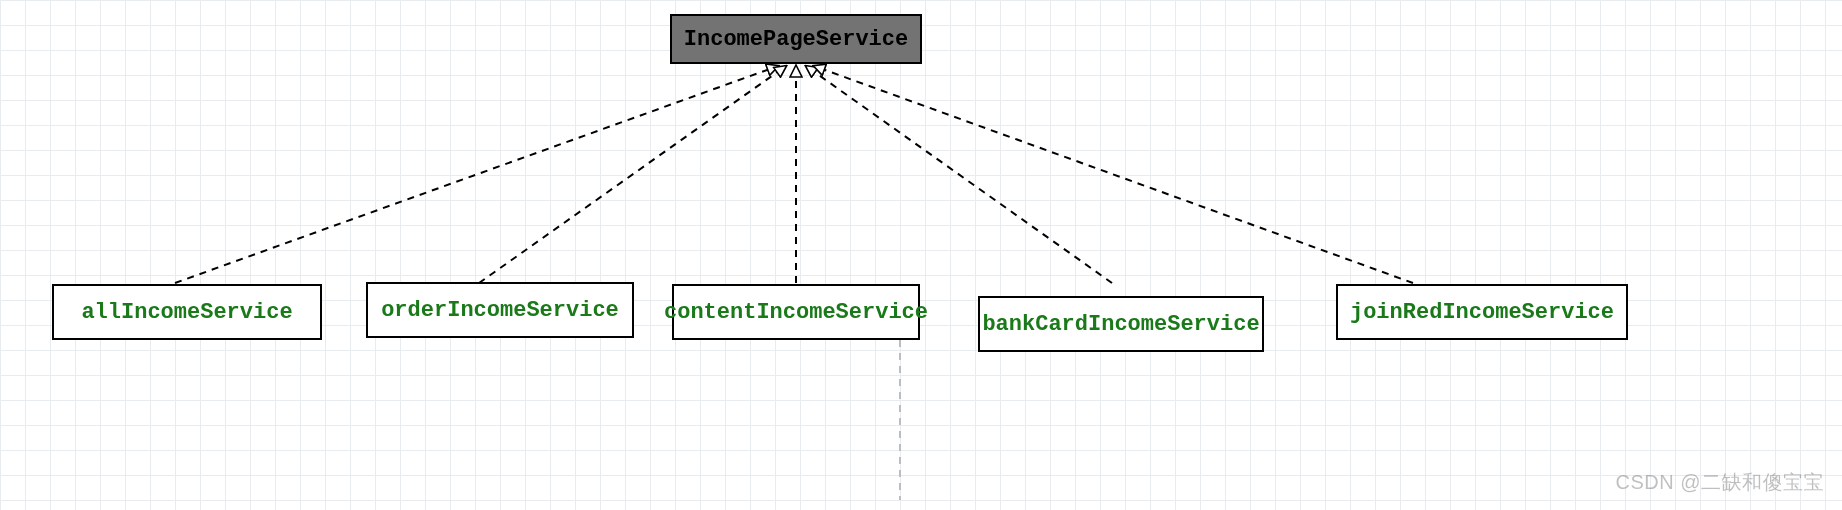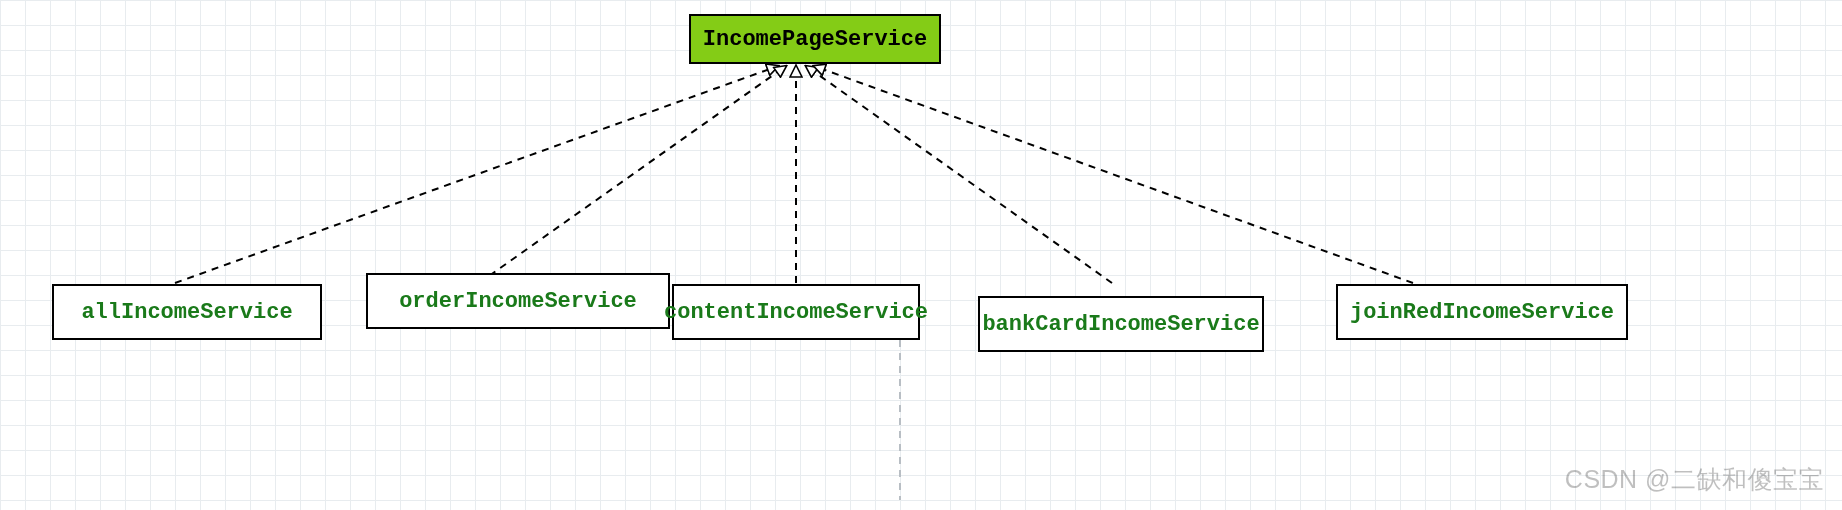"IncomePageService" .node.parent { background: #84cc16 -> #737373; margin-left: 19px -> none }
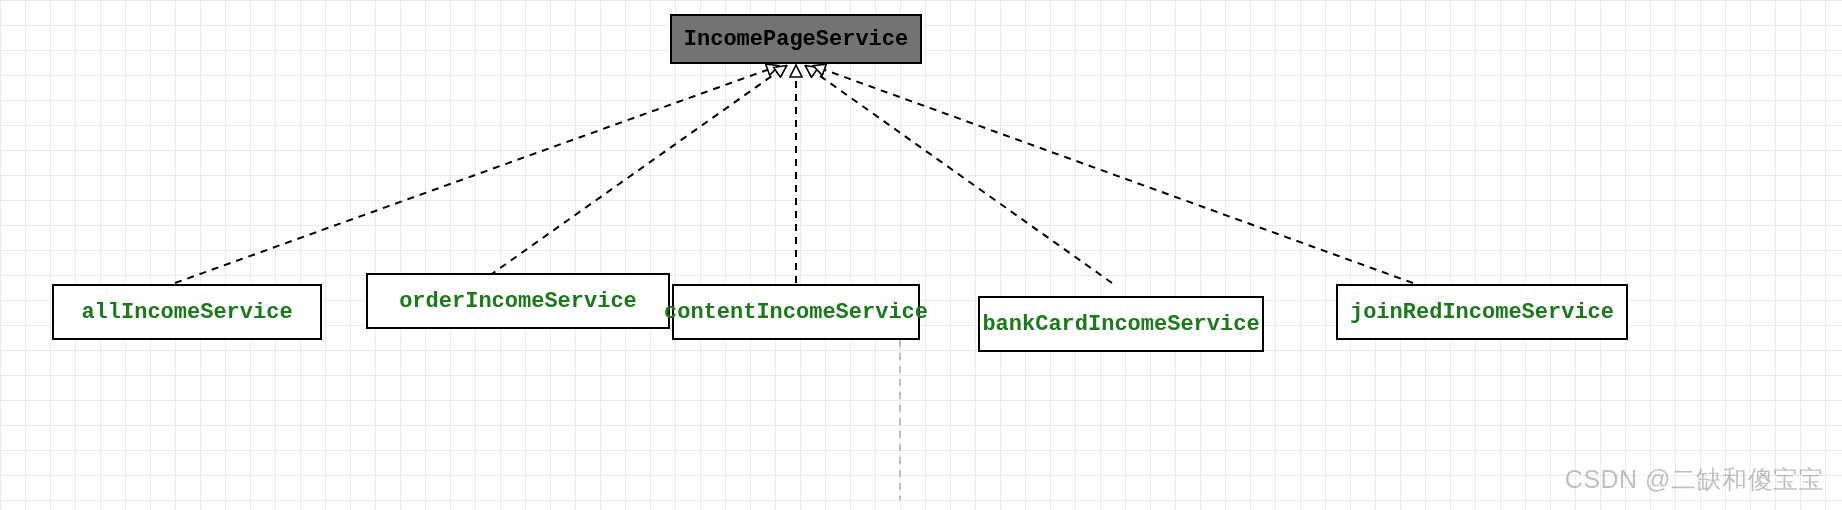"orderIncomeService" div.node { top: 273px -> 282px; width: 304px -> 268px }
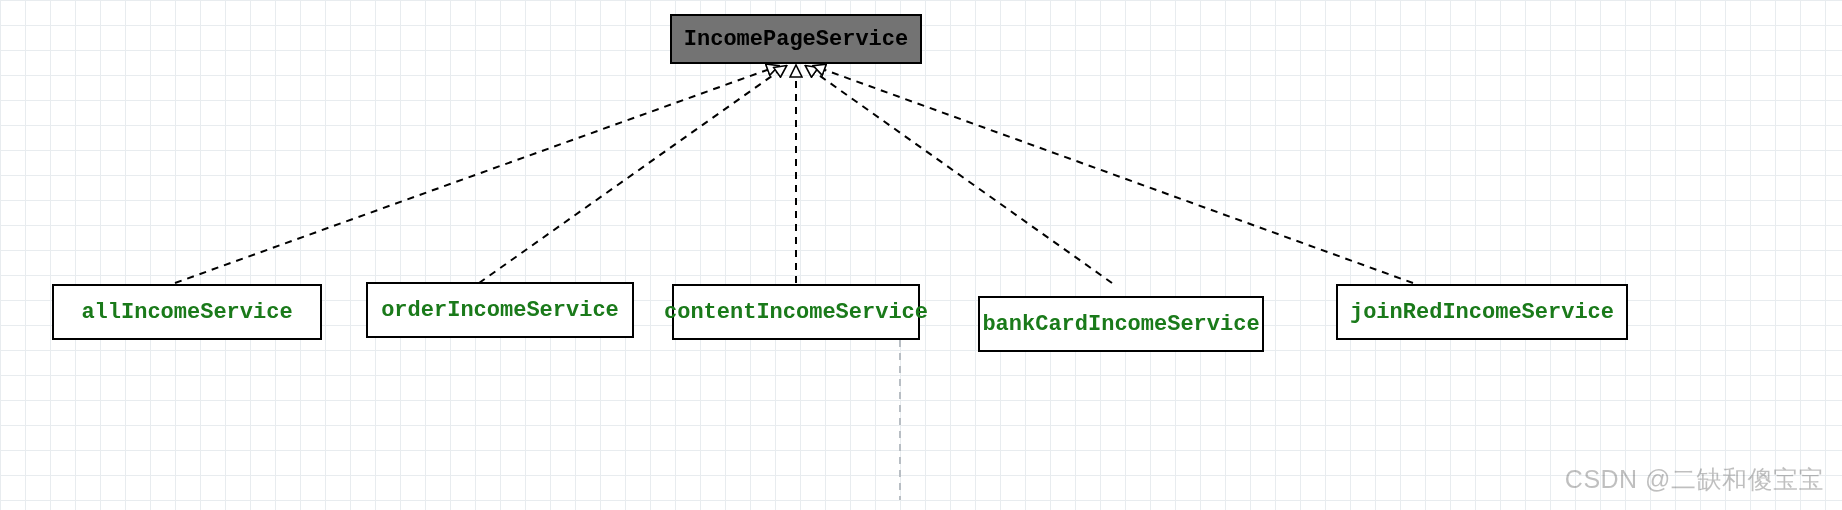"CSDN @二缺和傻宝宝" .watermark { font-size: 25px -> 20px }
